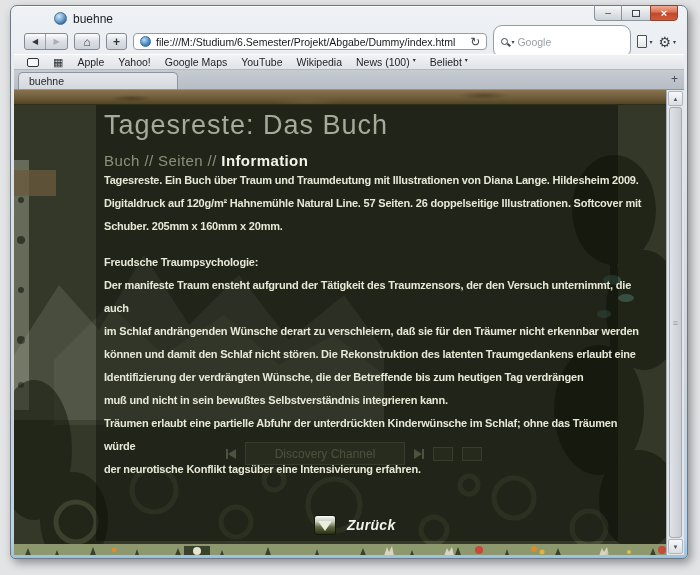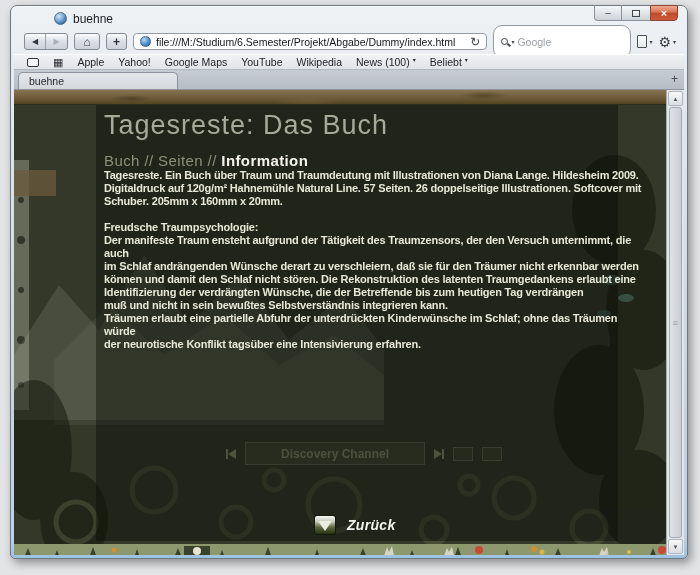"Tagesreste. Ein Buch über Traum" .content p { line-height: 13px -> 23px }
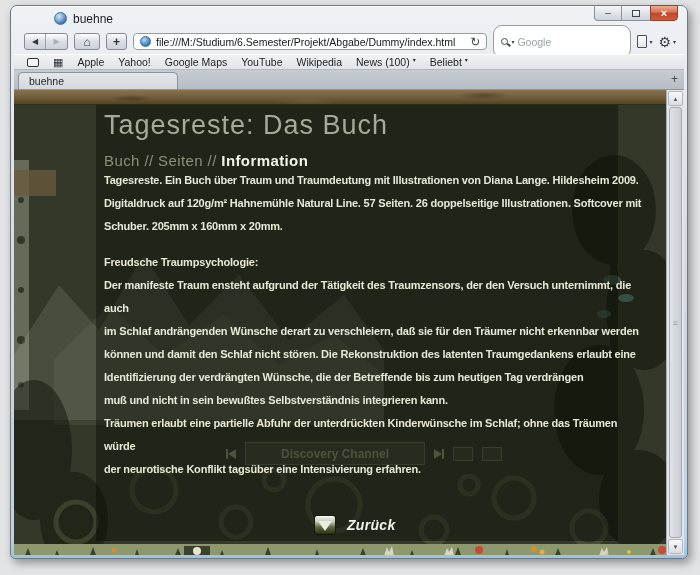"Discovery Channel" .mlabel { font-weight: bold -> normal; width: 180px -> 160px }
